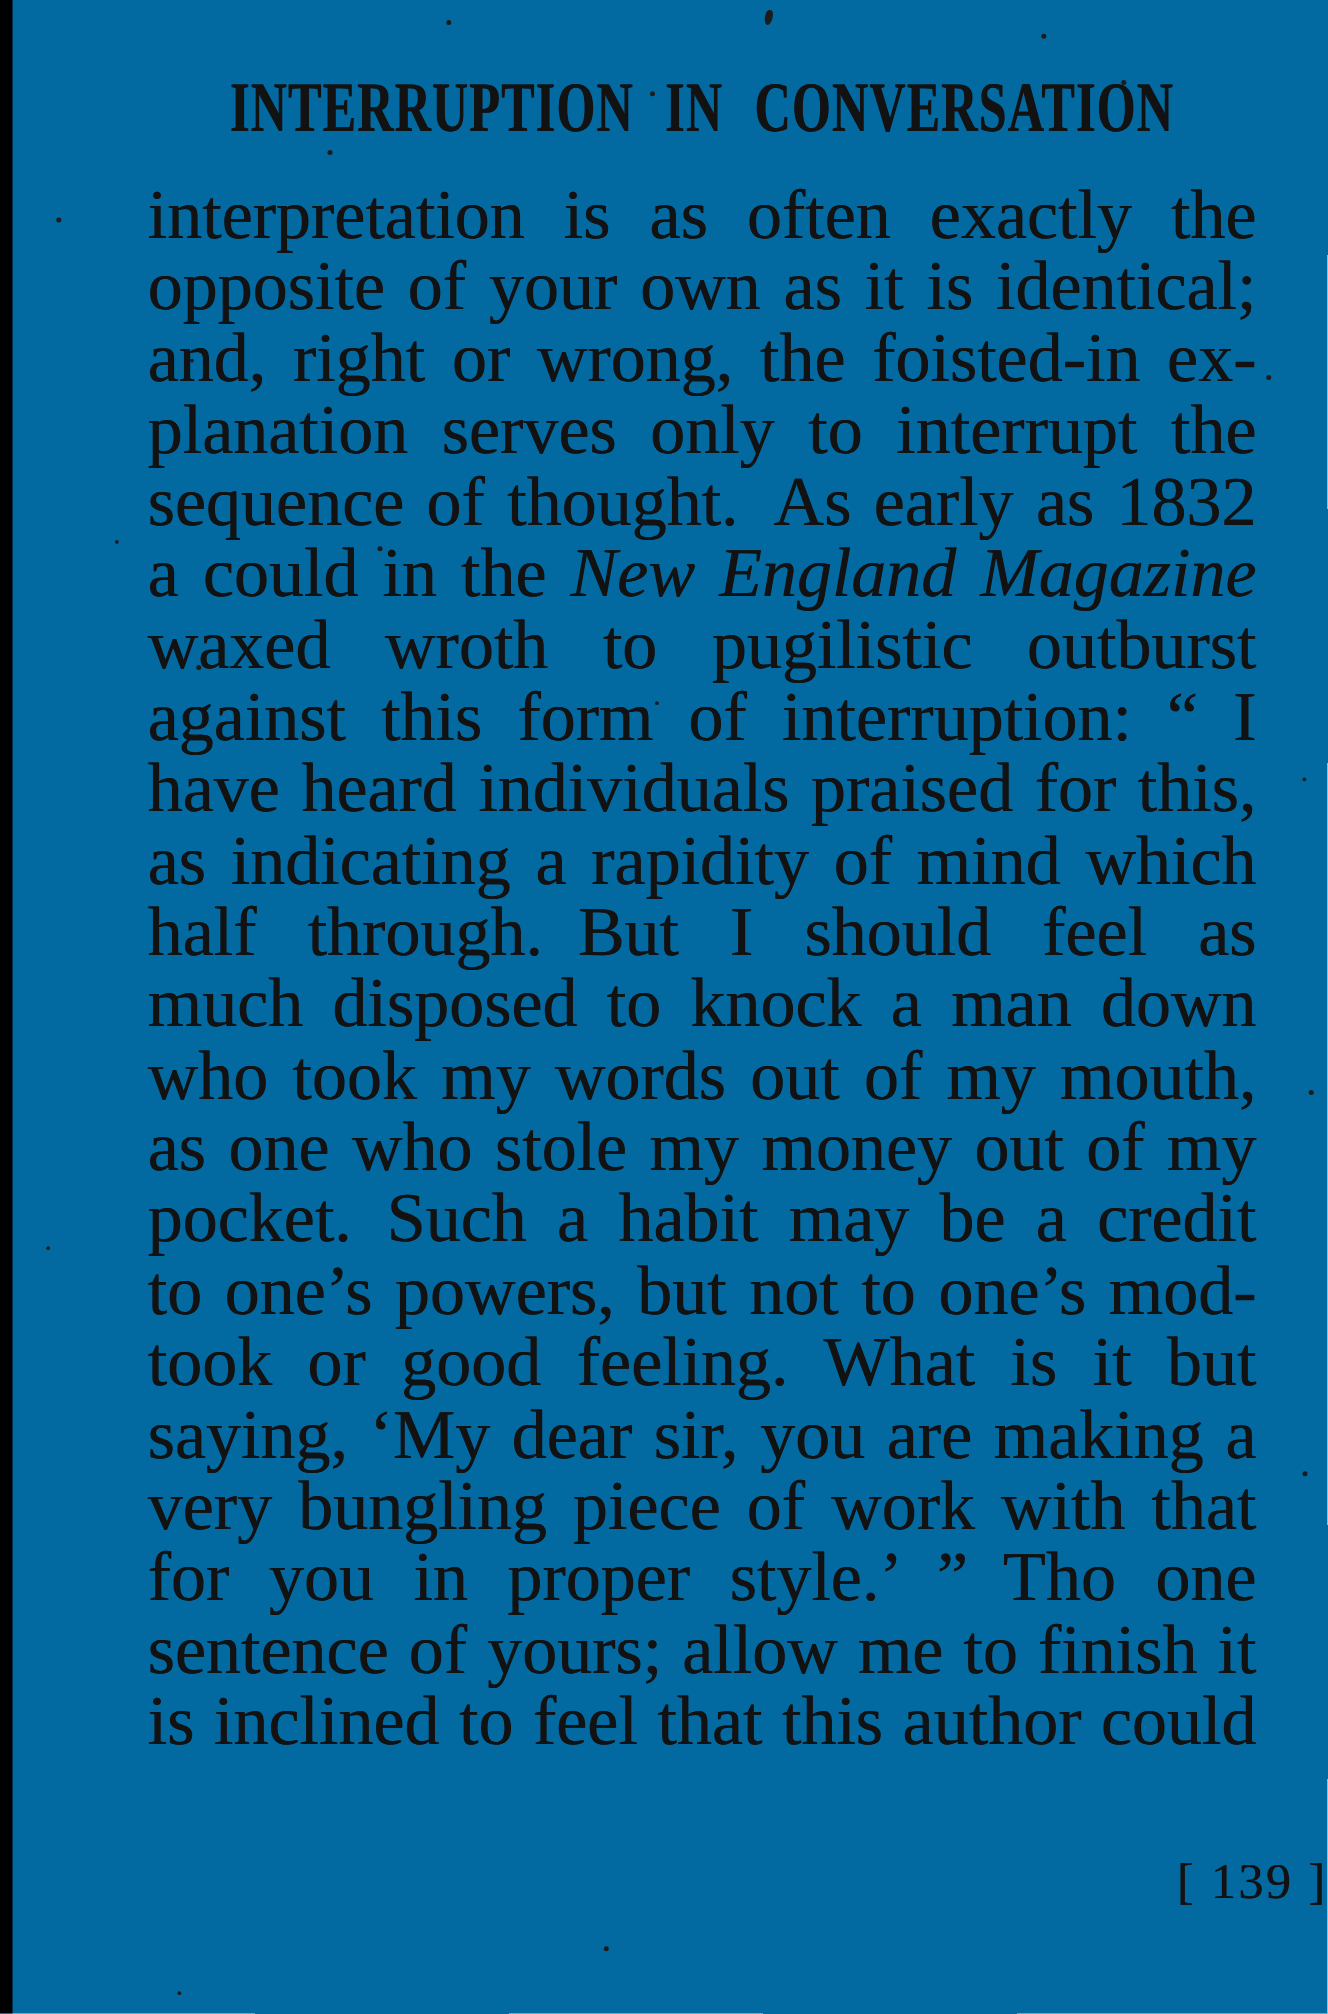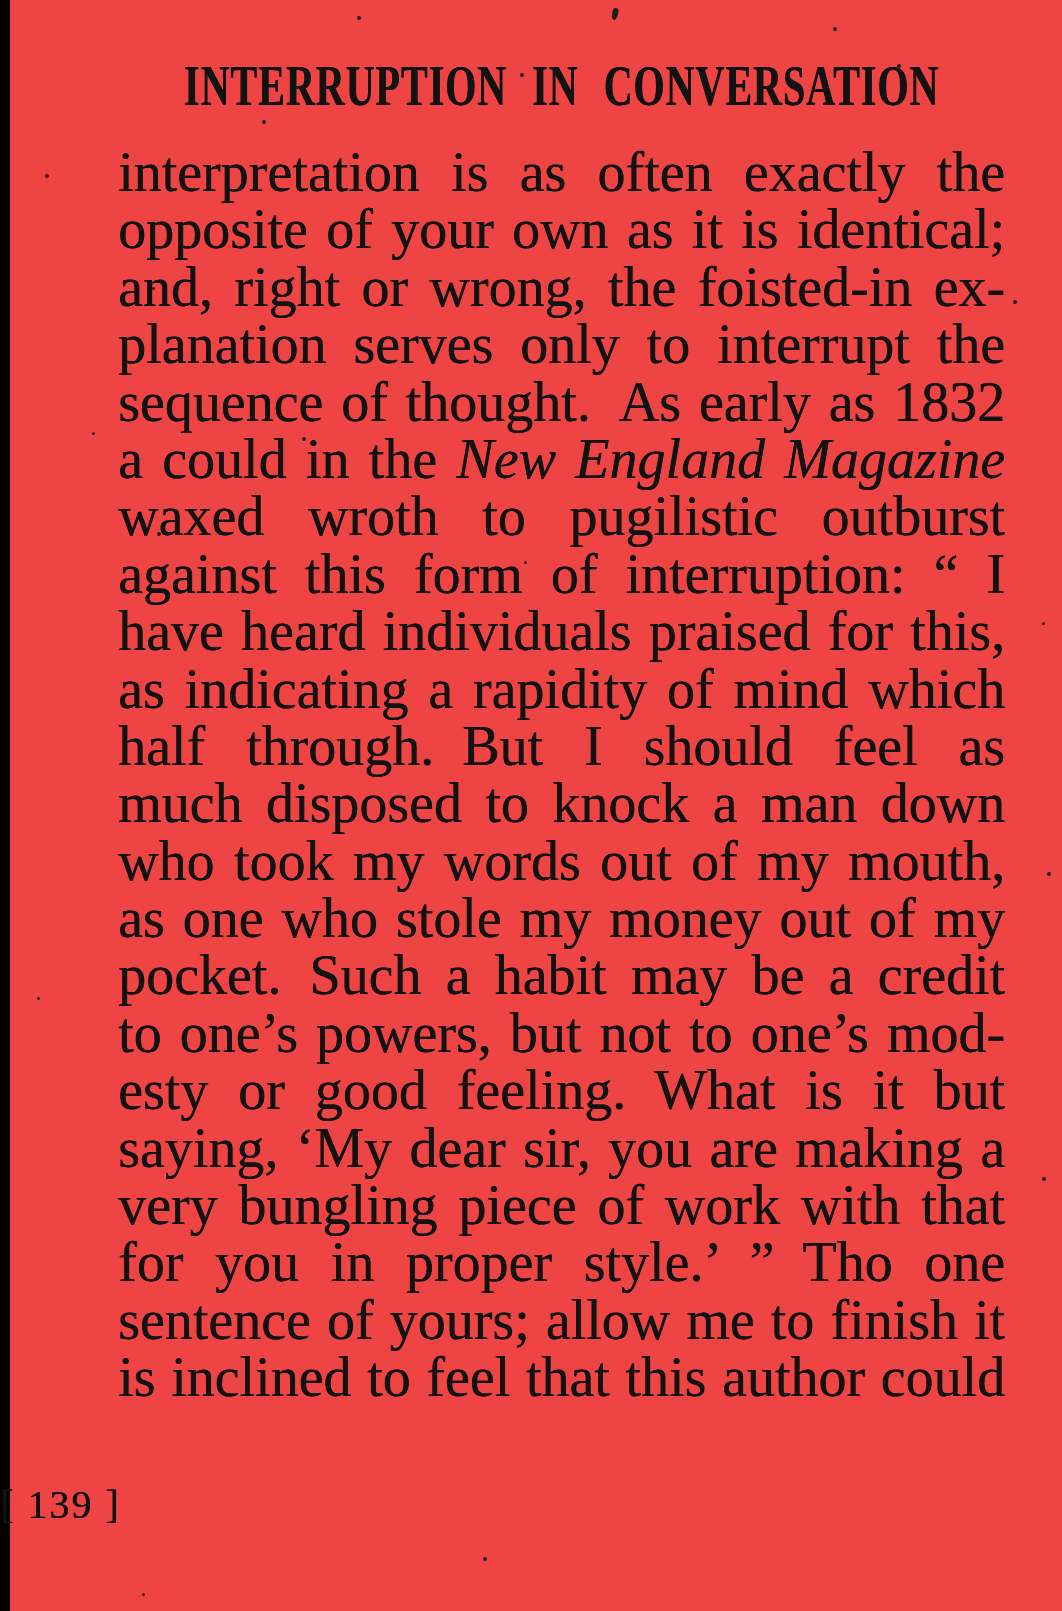"INTERRUPTION IN CONVERSATION" .page { background: #ef4444 -> #0369a1 }
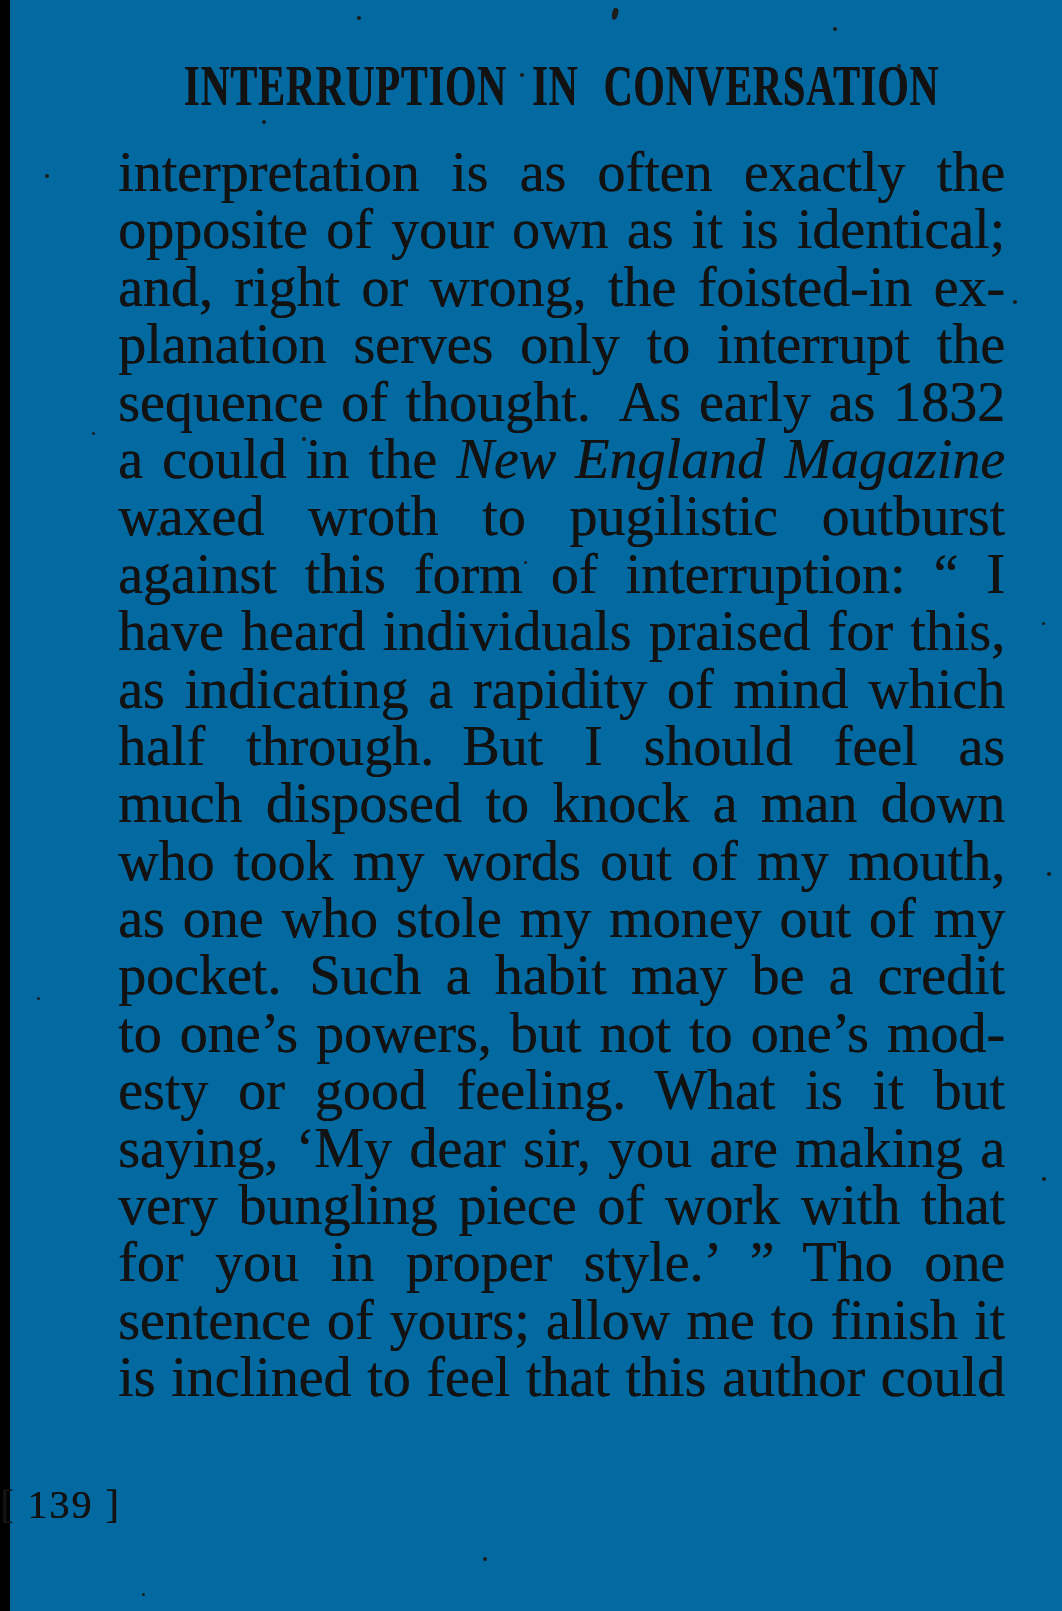"esty or good feeling. What" div.line { text: esty -> took }
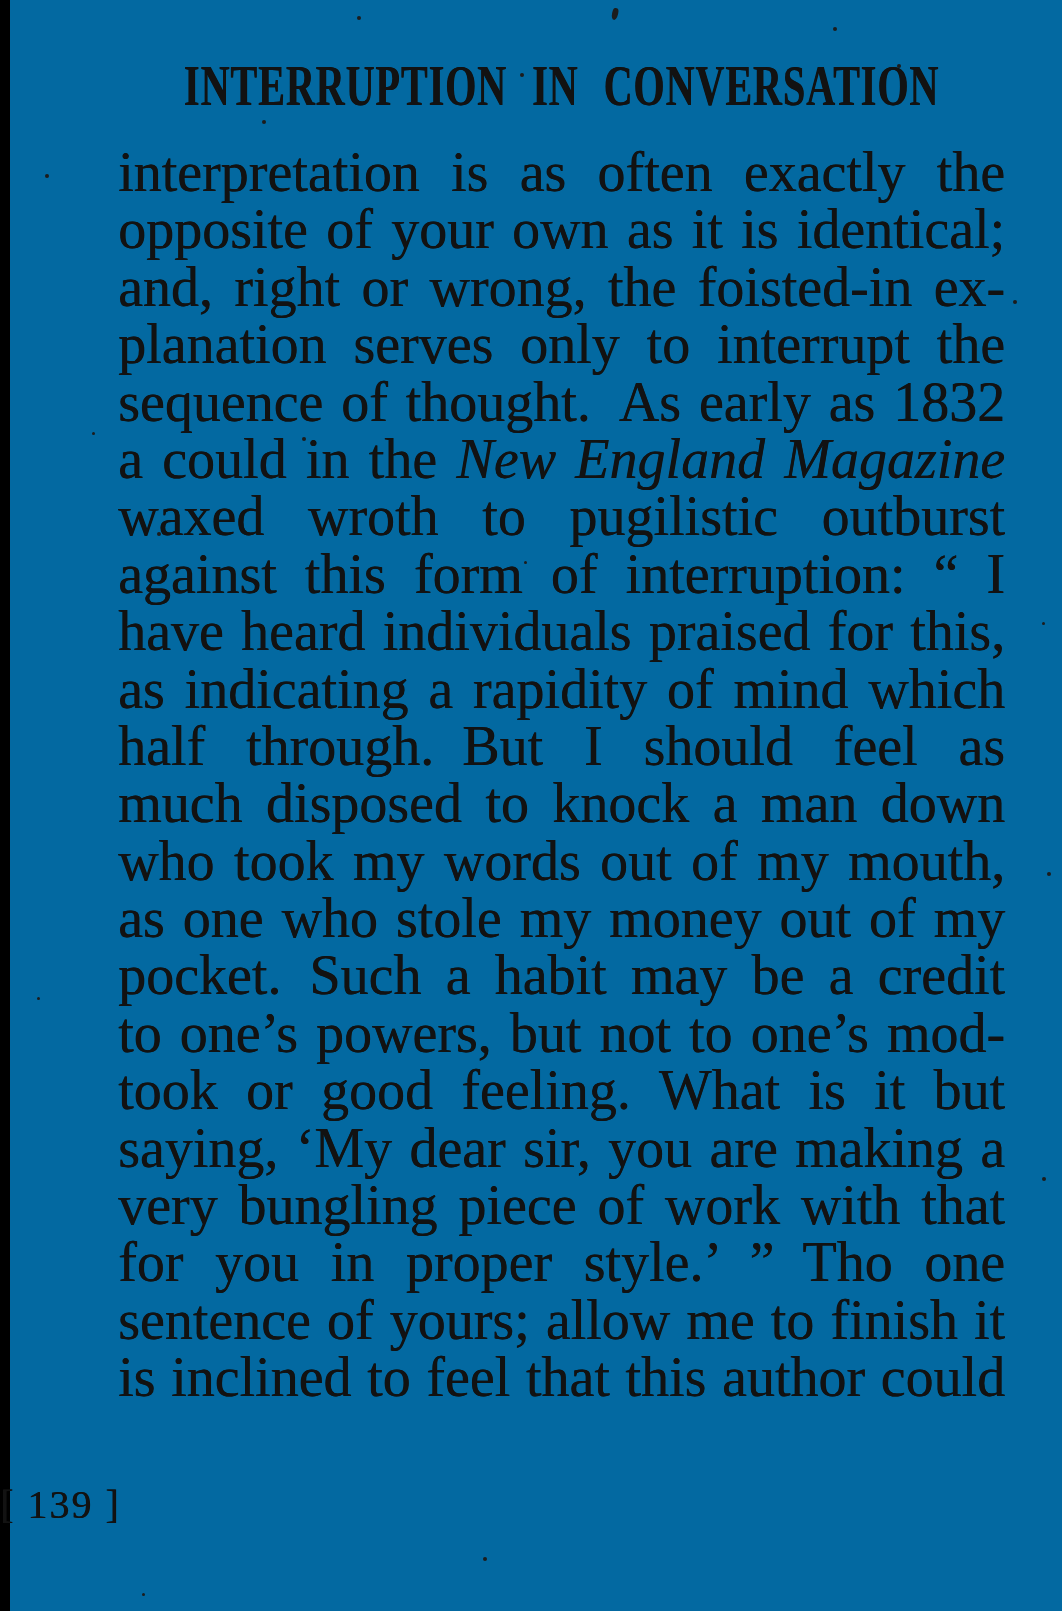"[ 139 ]" .folio { text-align: left -> right }
